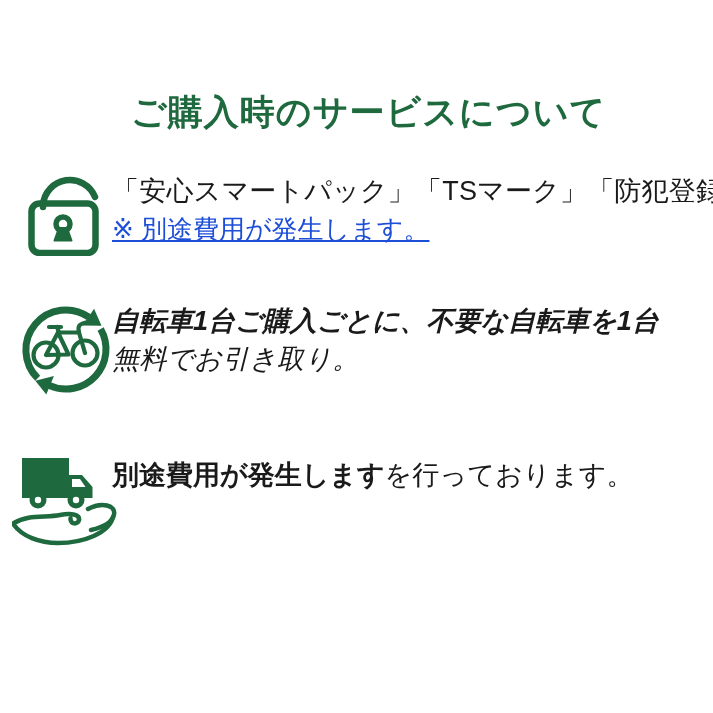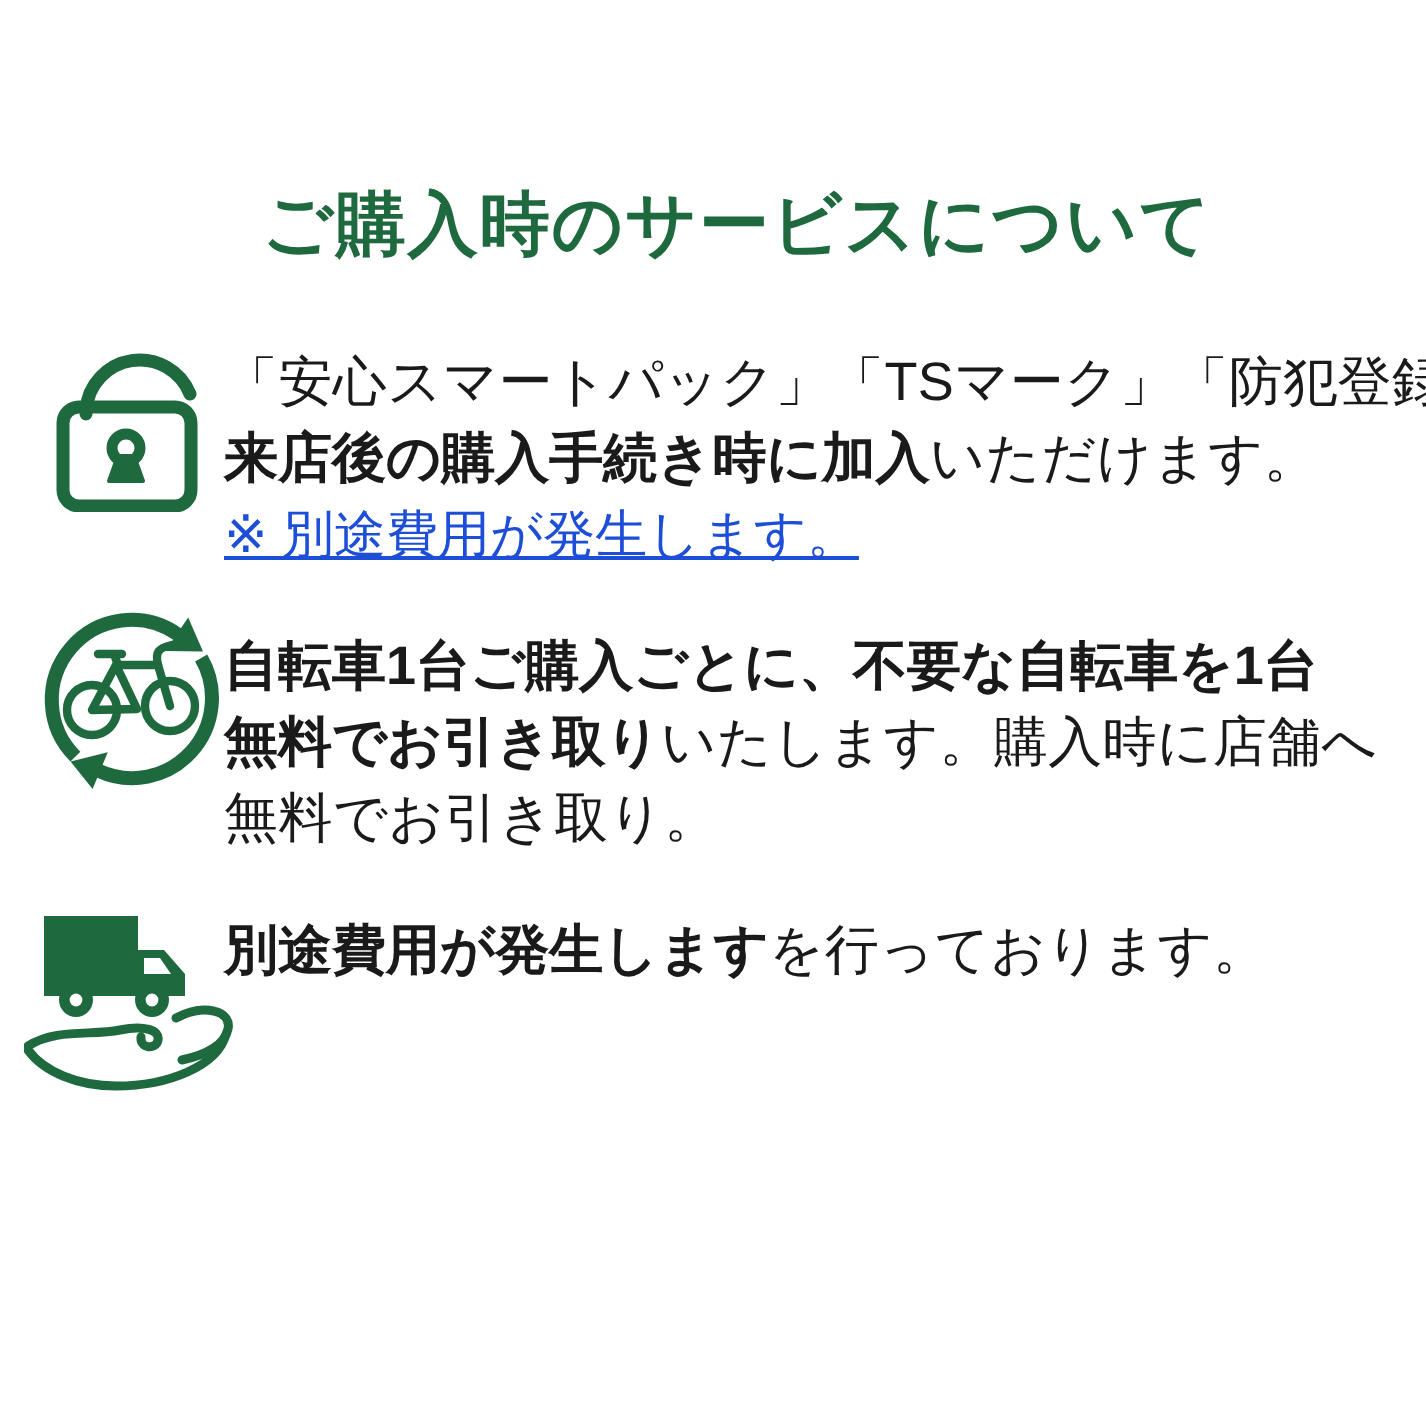"来店後の購入手続き時に加入いただけます。" p.line { html: <p><b>来店後の購入手続き時に加入</b><span>いただけます。</span></p> -> none }
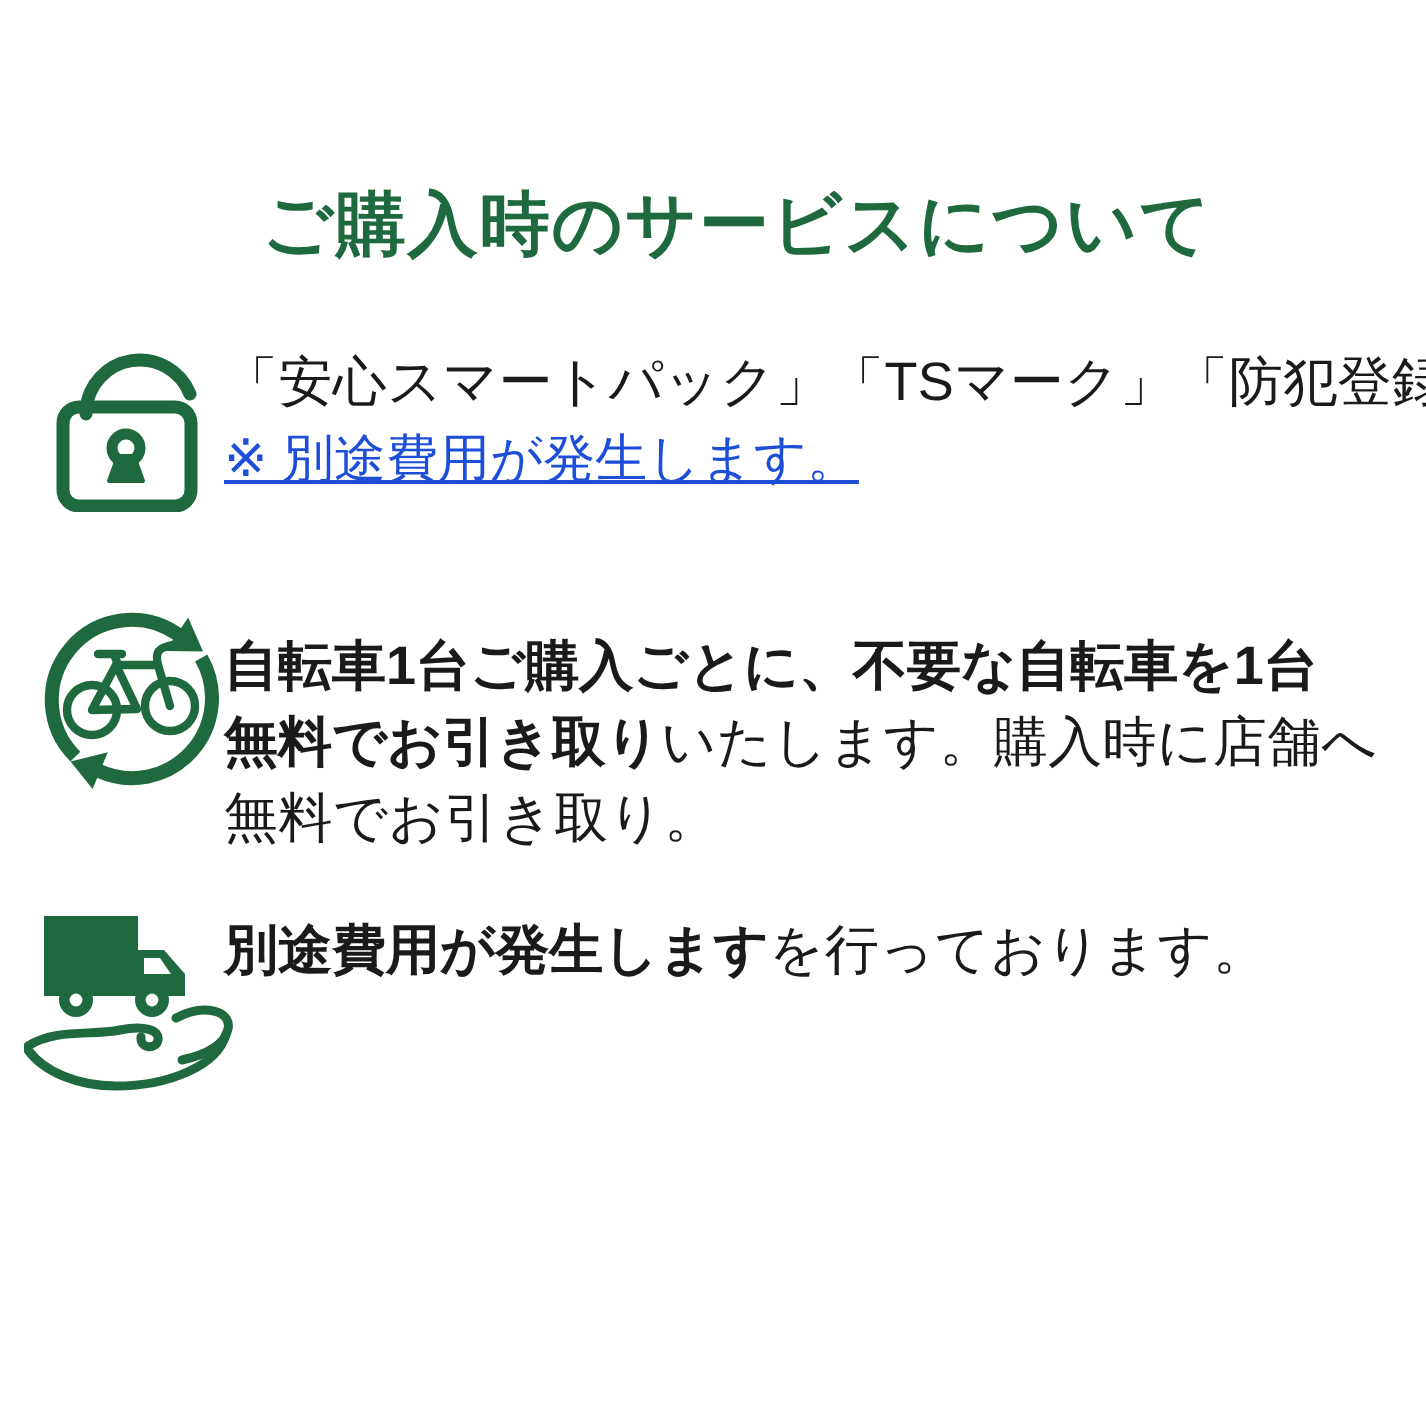"自転車1台ご購入ごとに、不要な自転車を1台" div.txt { font-style: none -> italic; top: 314px -> 302px }
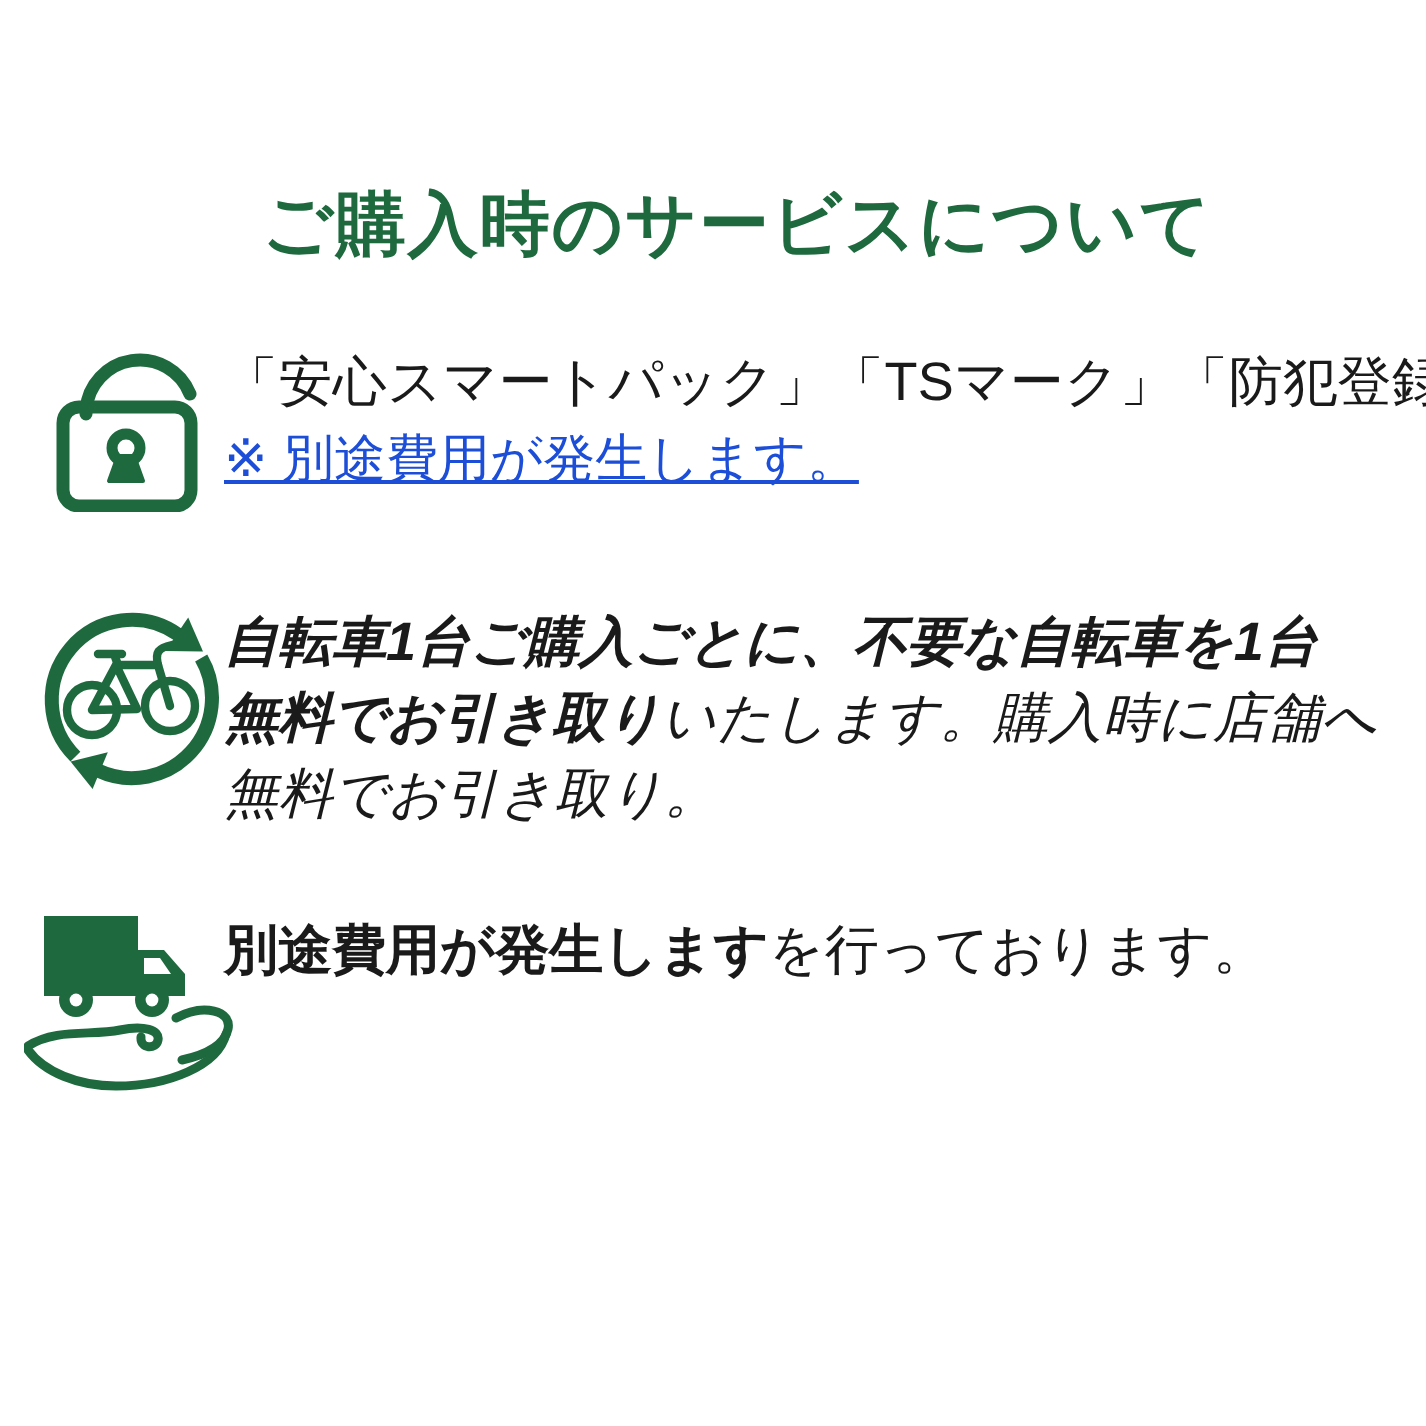"無料でお引き取りいたします。購入時に店舗へ" p.line { html: <p><b>無料でお引き取り</b><span>いたします。購入時に店舗へ</span></p> -> none }
